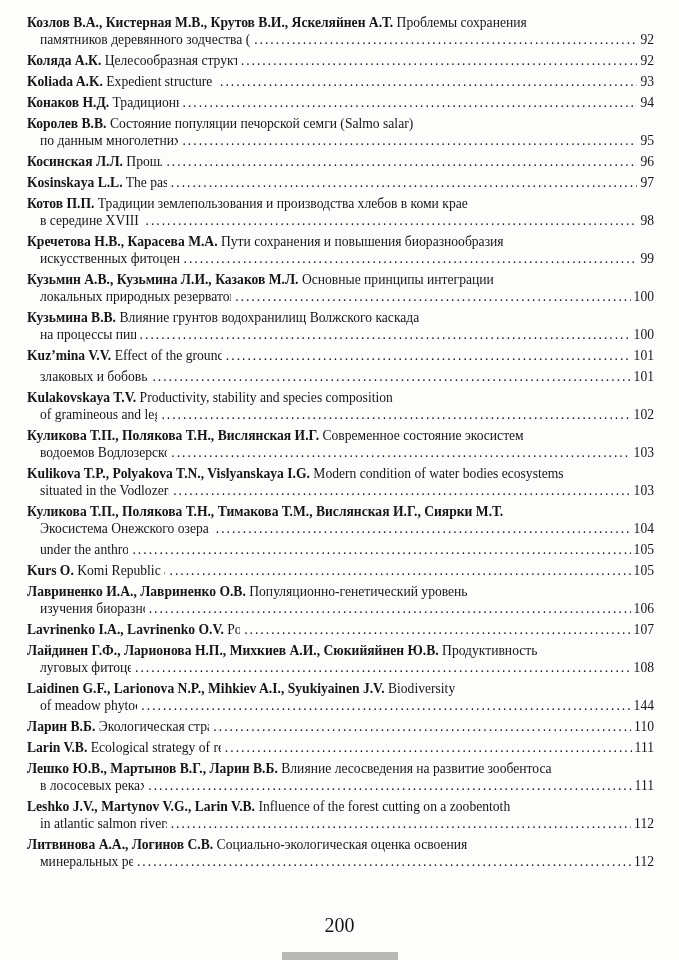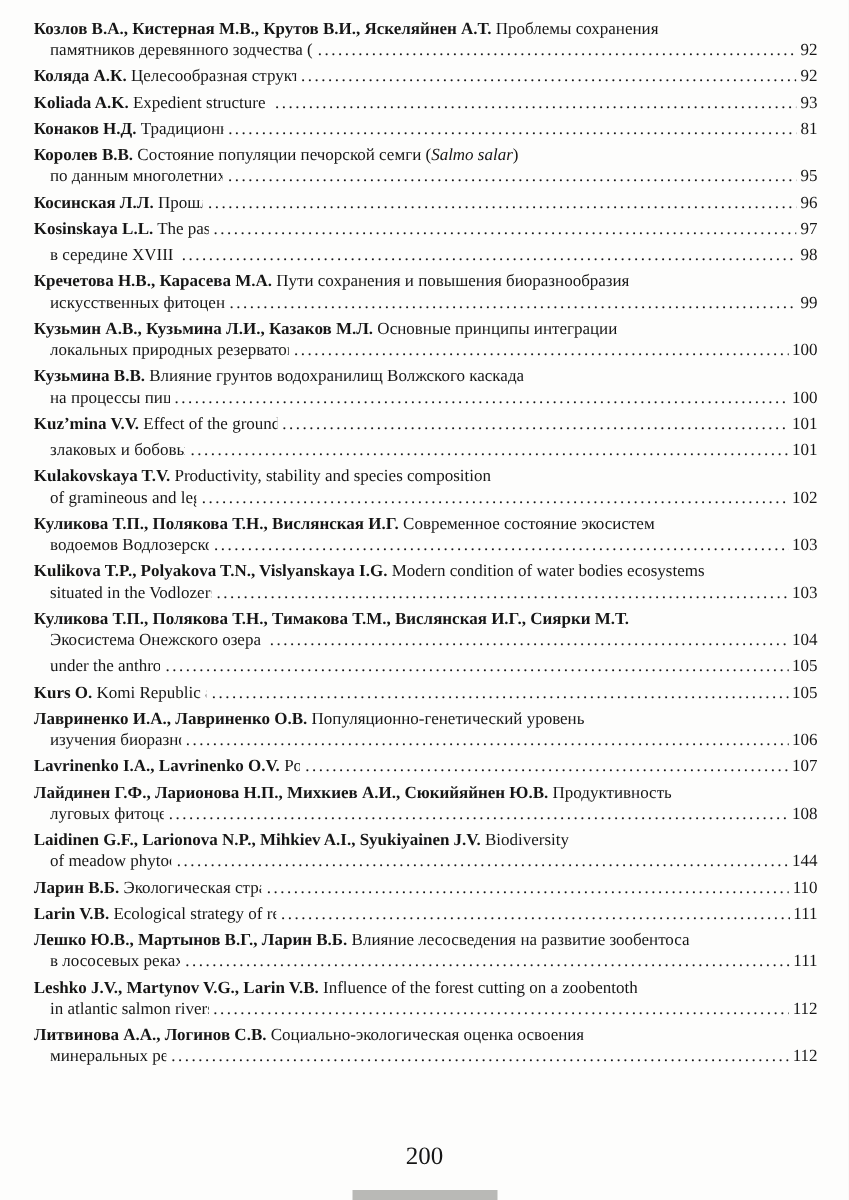"81" span.pageno { text: 81 -> 94 }
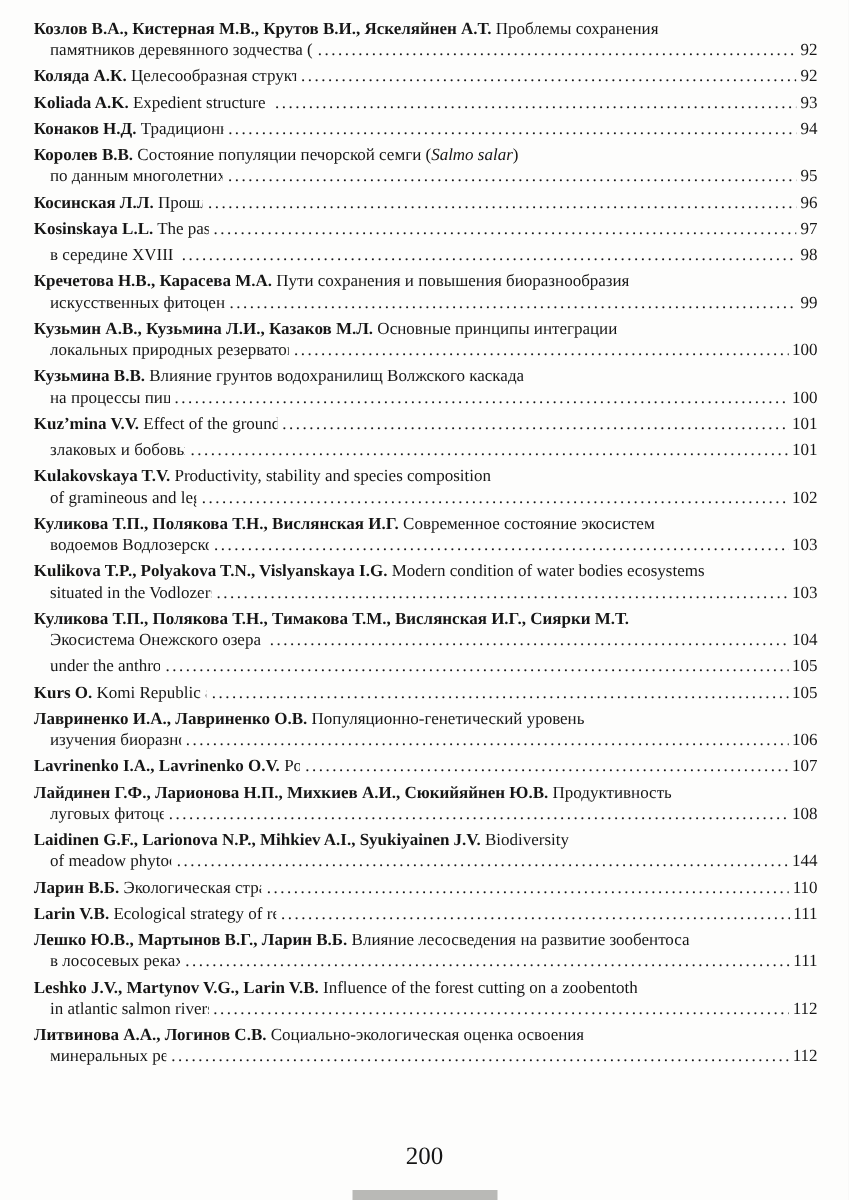"Salmo salar" .seg.italic { font-style: italic -> none }
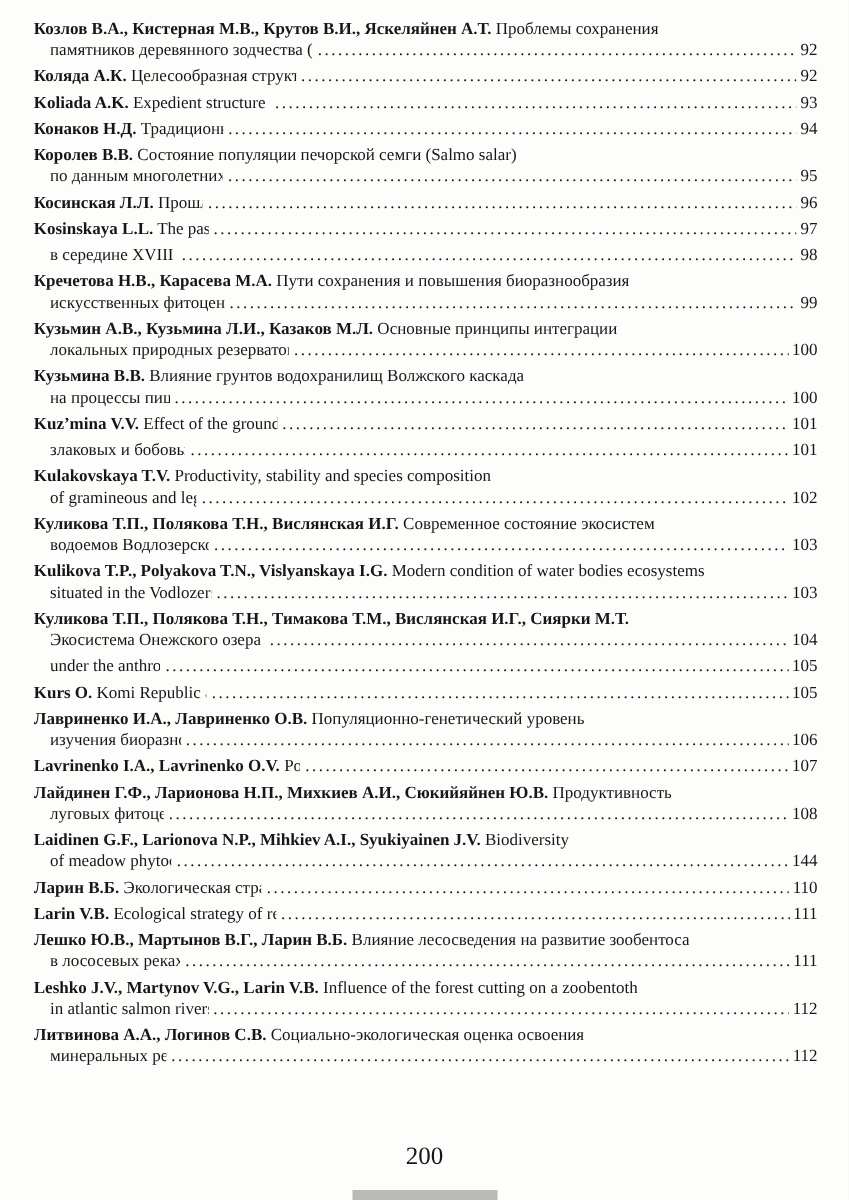"Котов П.П. Традиции землепользования и" div.line { html: none -> <div> <span><span>Котов П.П.</span><span> Традиции землепользования и производства хлебов в коми крае</span></span> </div> }
